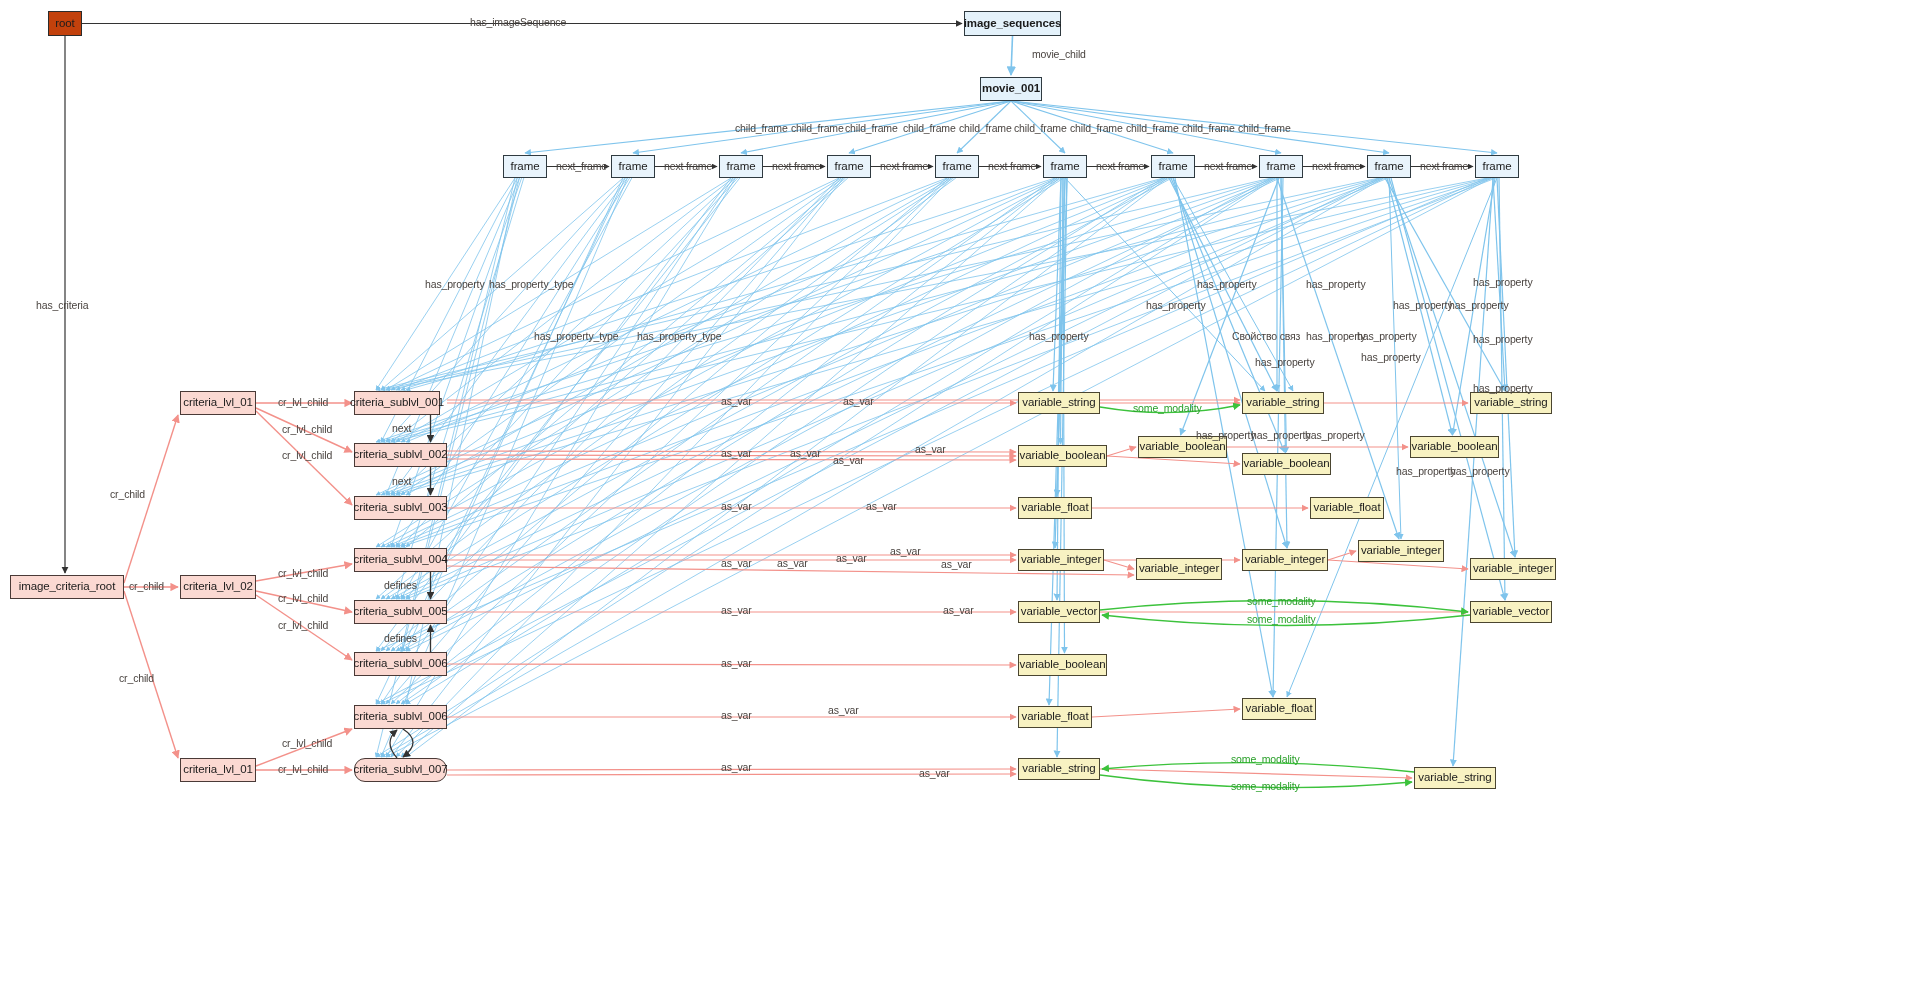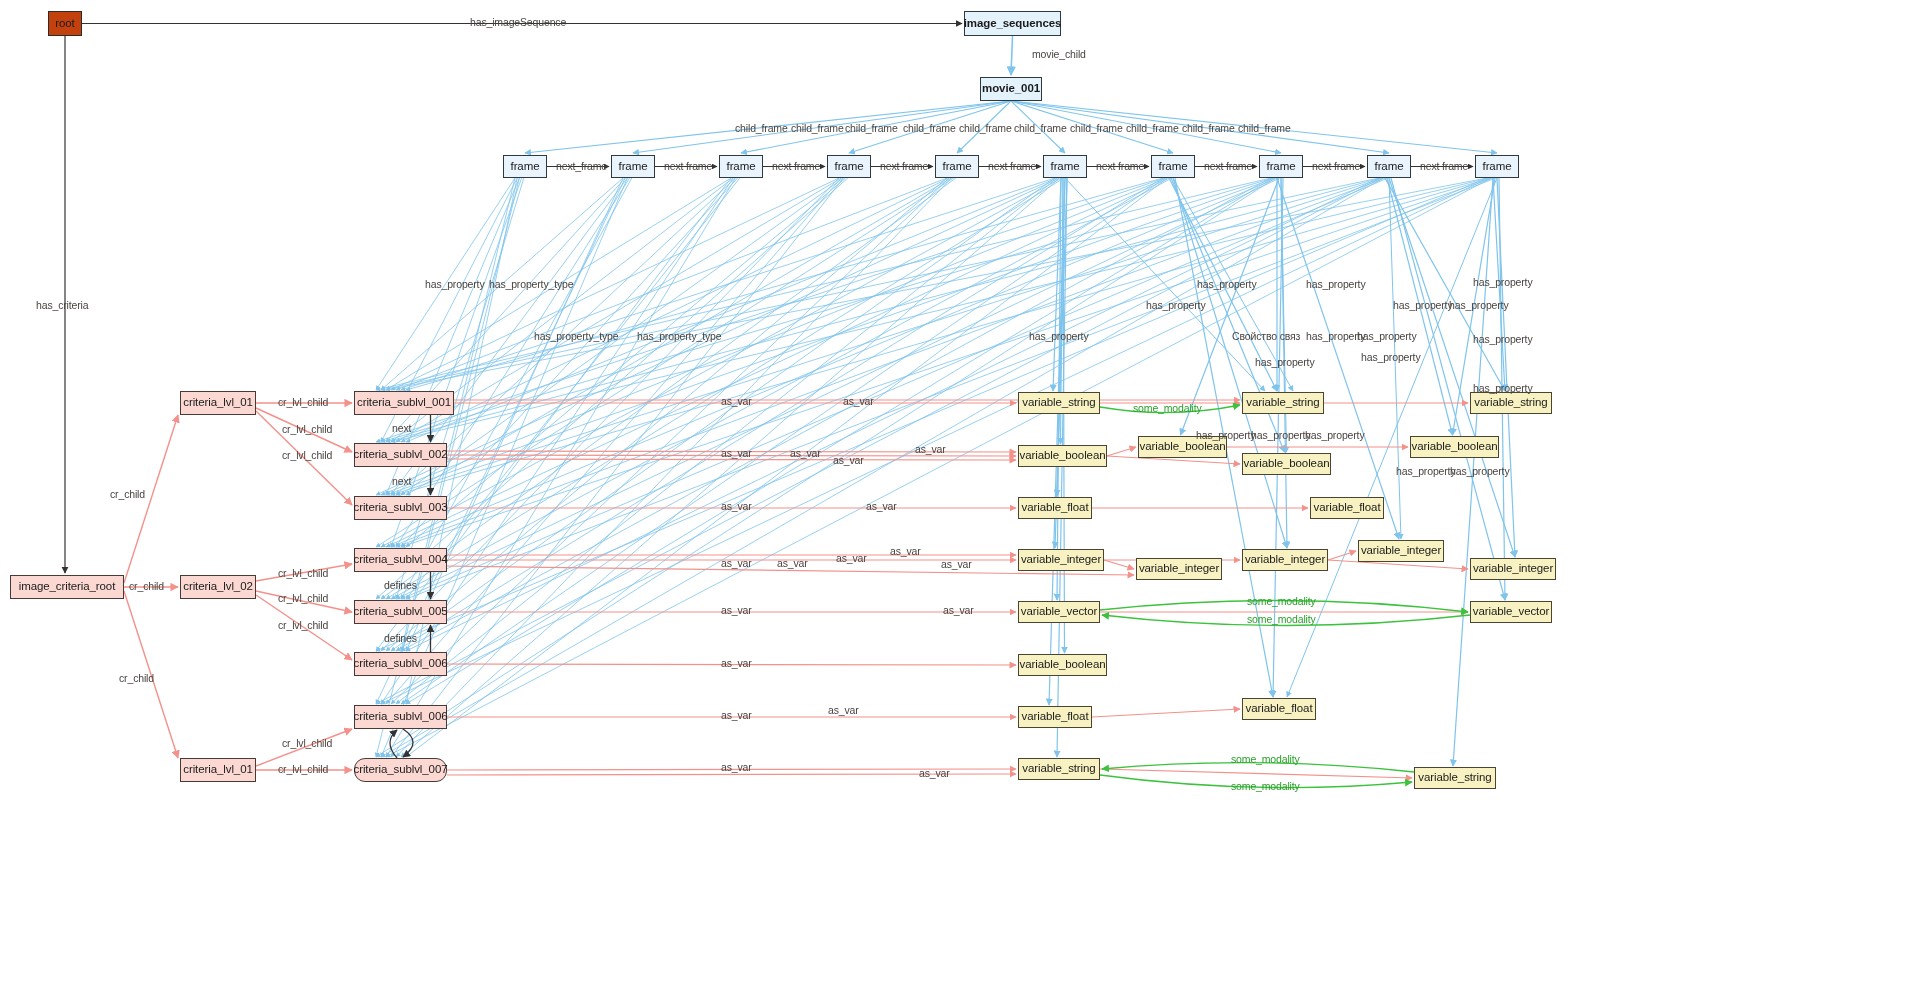"criteria_sublvl_001" div.node { width: 100px -> 86px }
